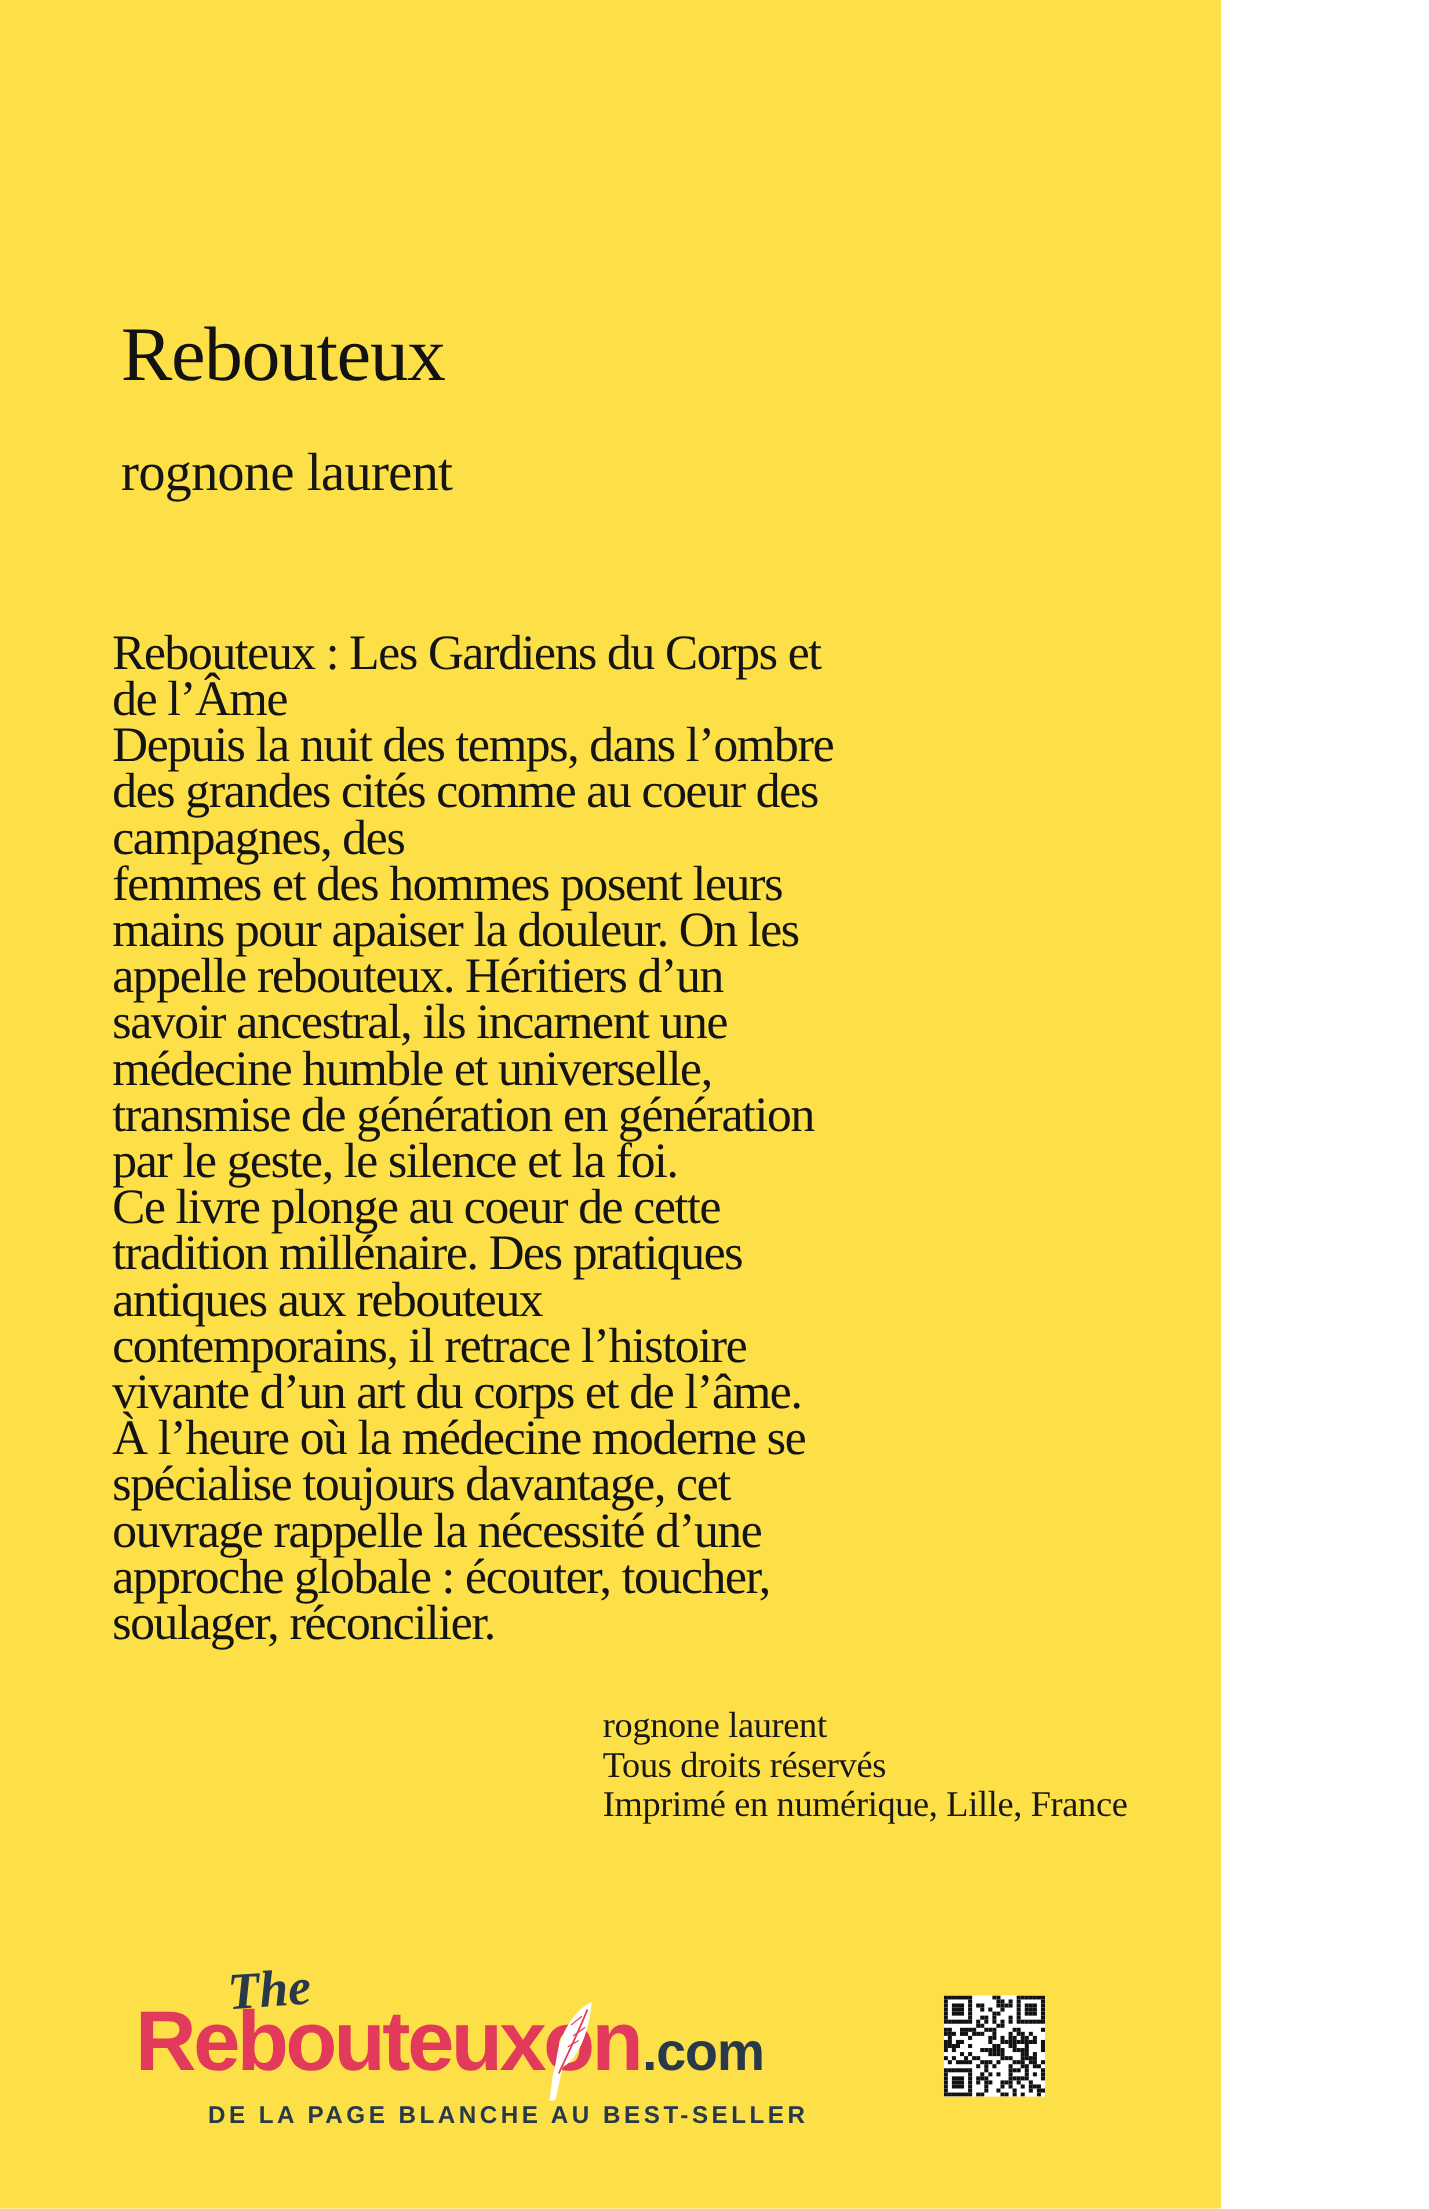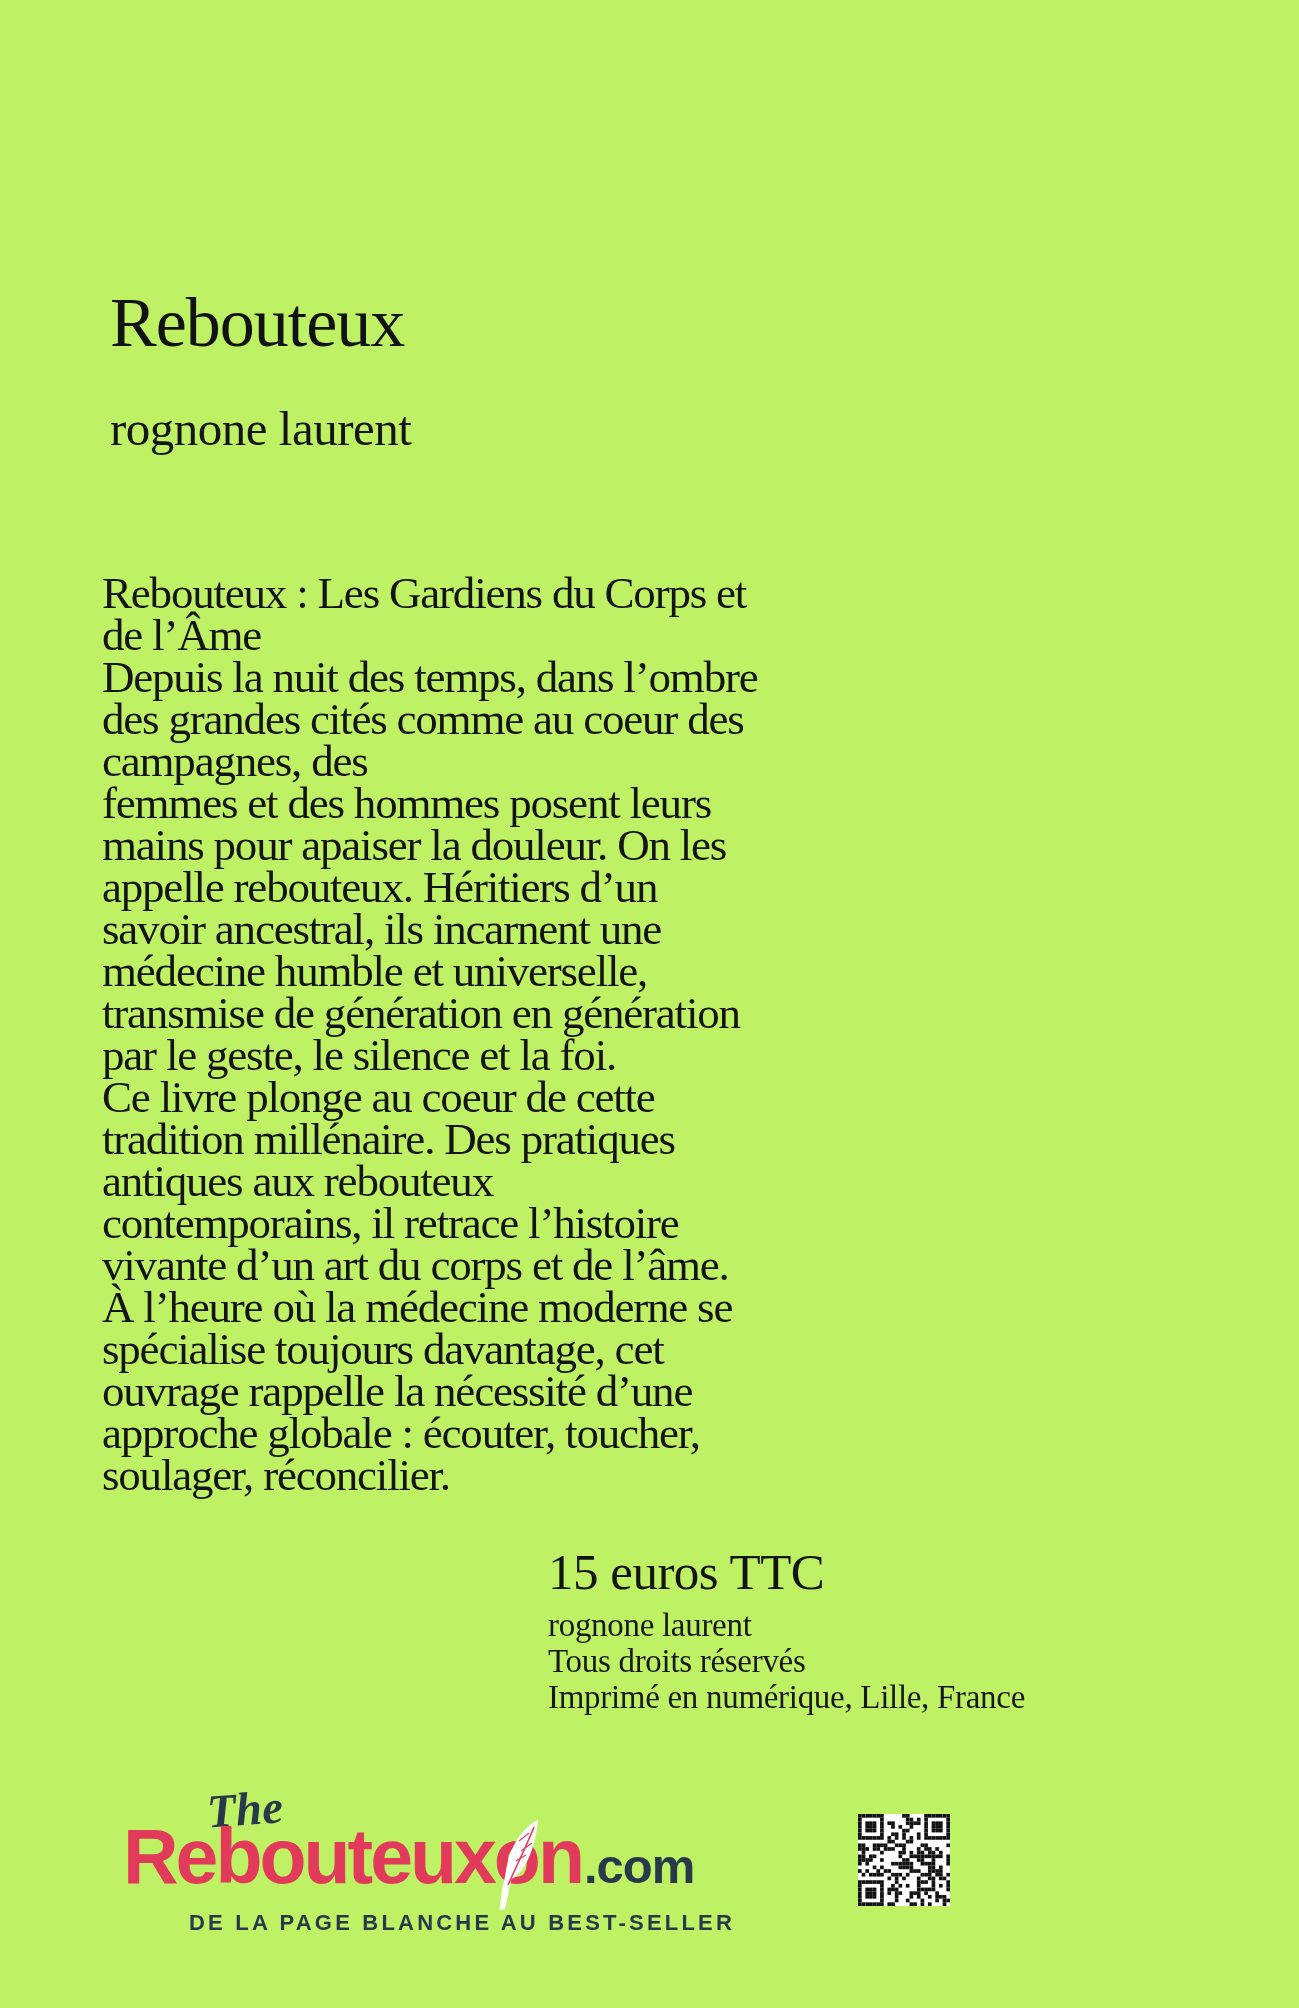"Rebouteux" .page { background: #bef264 -> #fde047; width: 1299px -> 1110px }
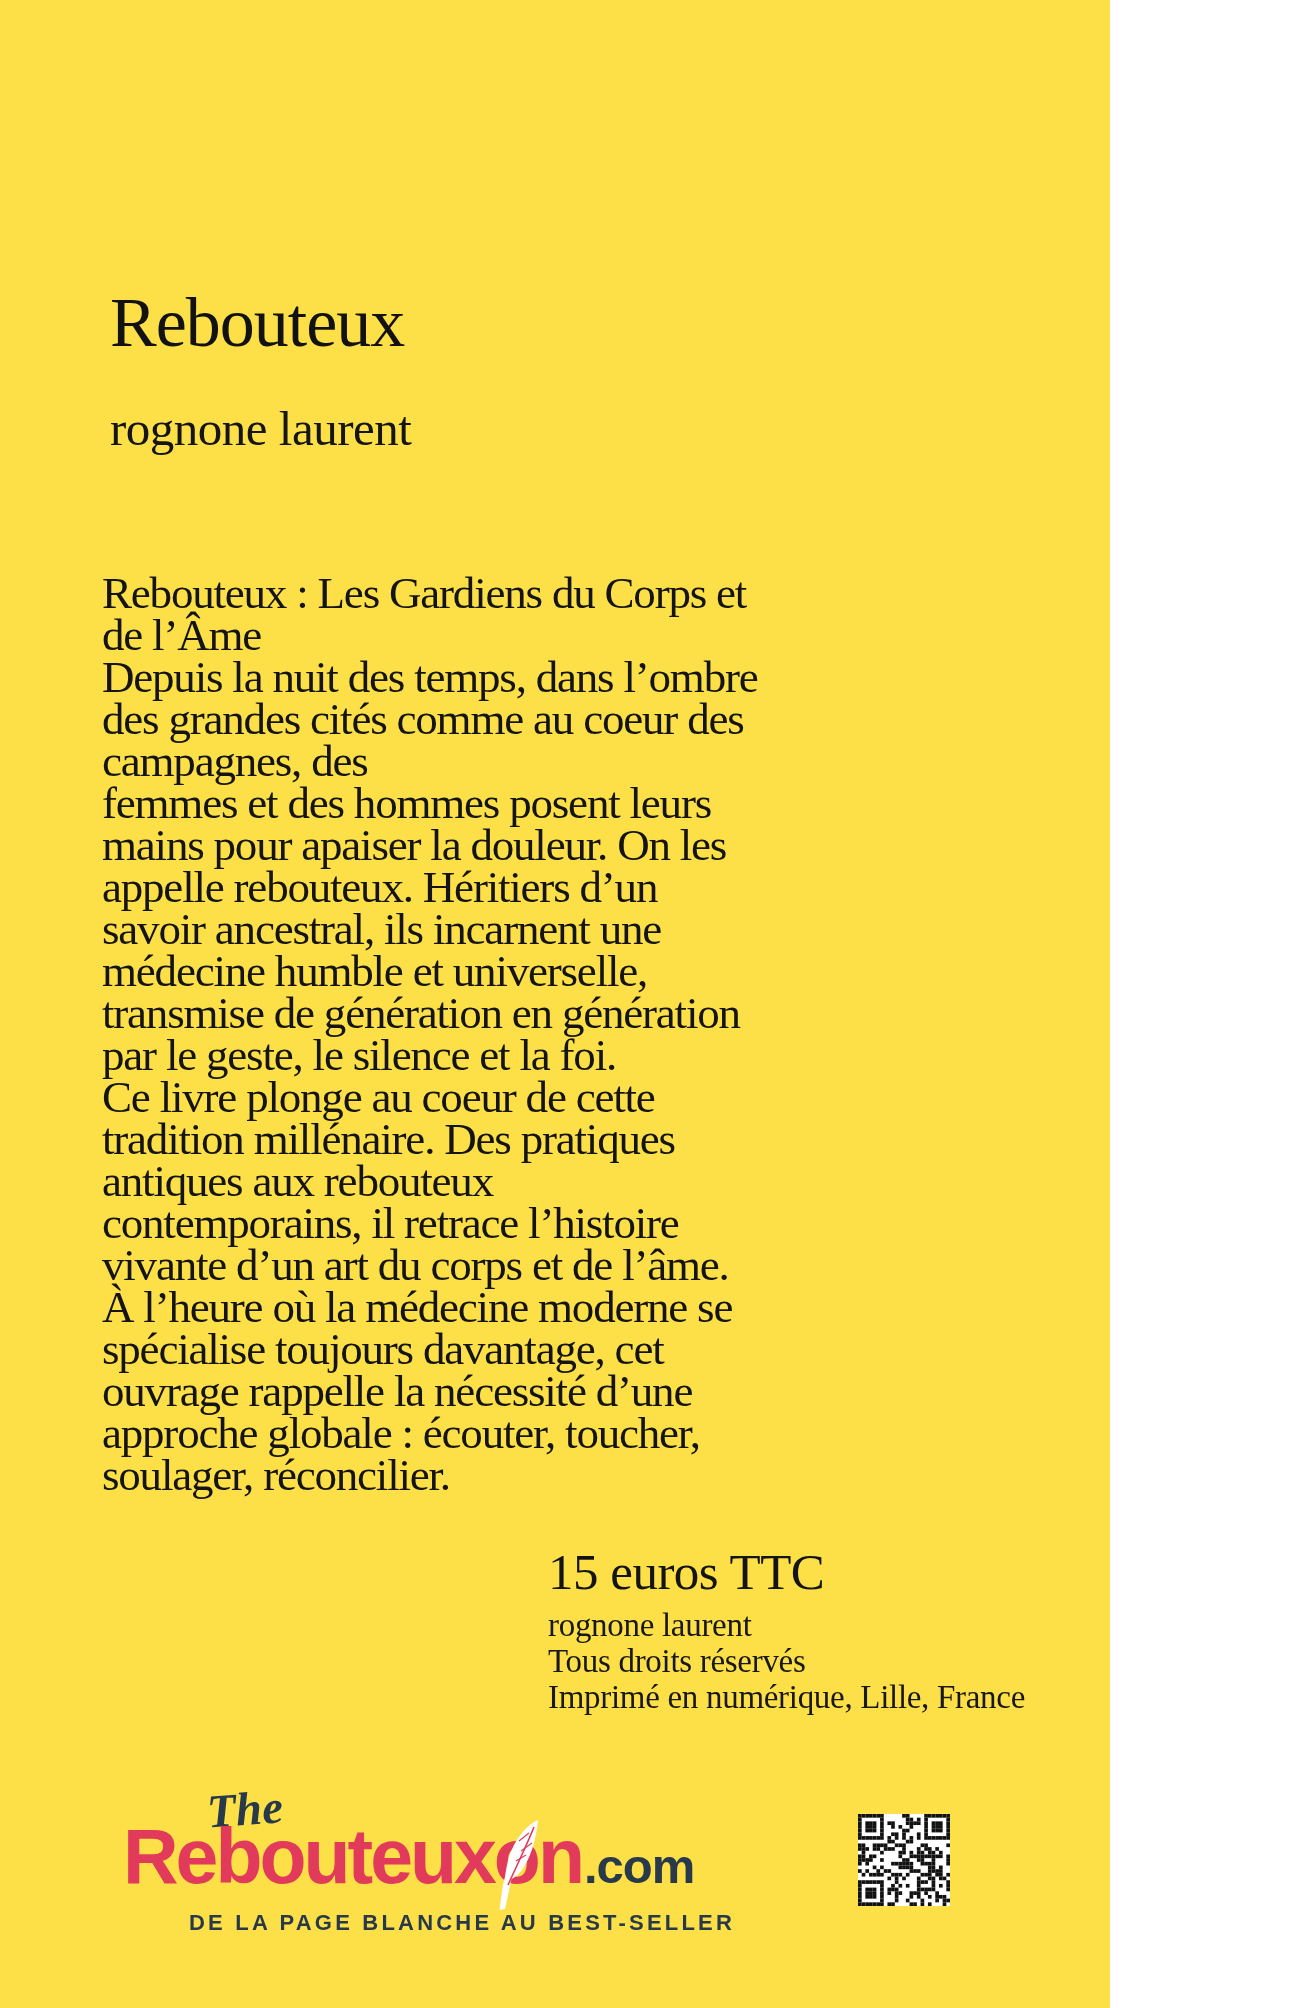"15 euros TTC" div.price { html: <div>15 euros TTC</div> -> none }
